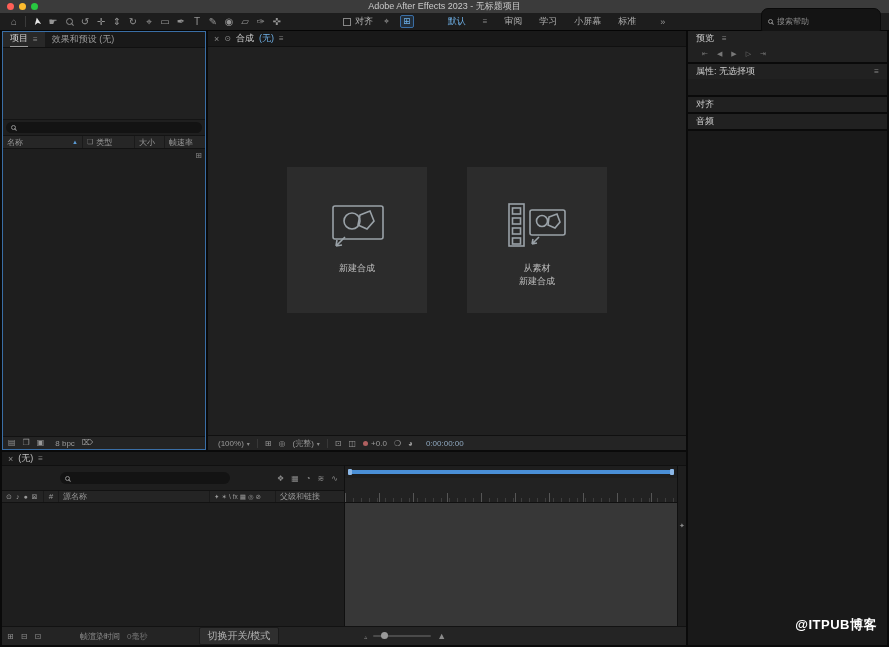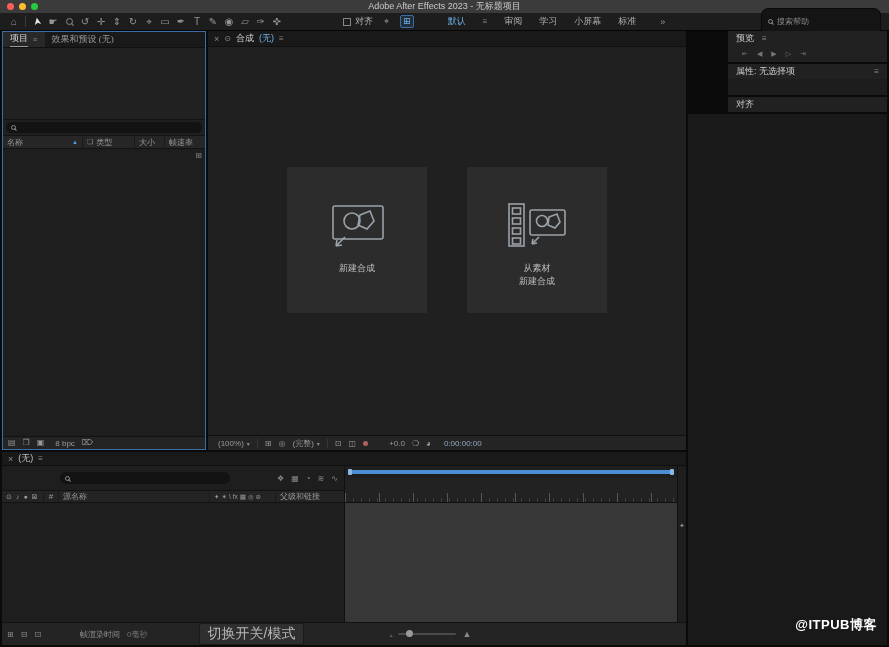"项目" .ptab { font-family: Liberation Serif, serif -> none }
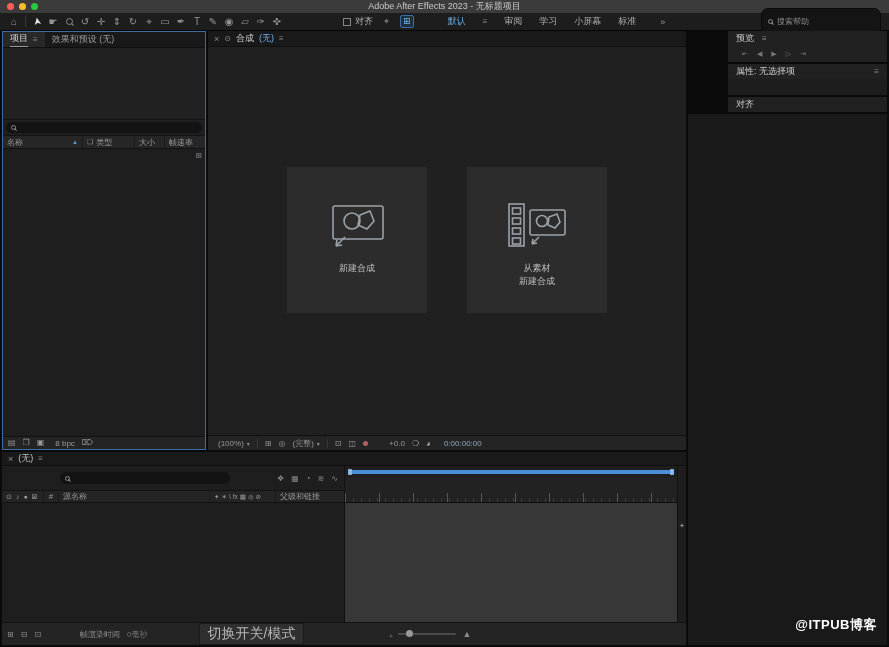"预览" .rp-section { margin-left: 40px -> none }
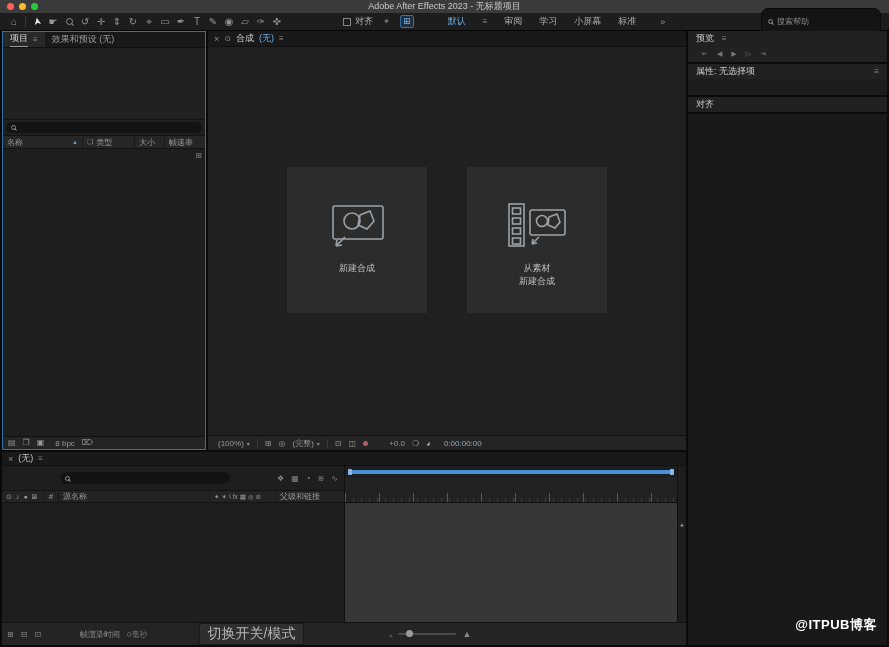"音频" div.rp-section { html: none -> <div> <div> <span>音频</span> </div> </div> }
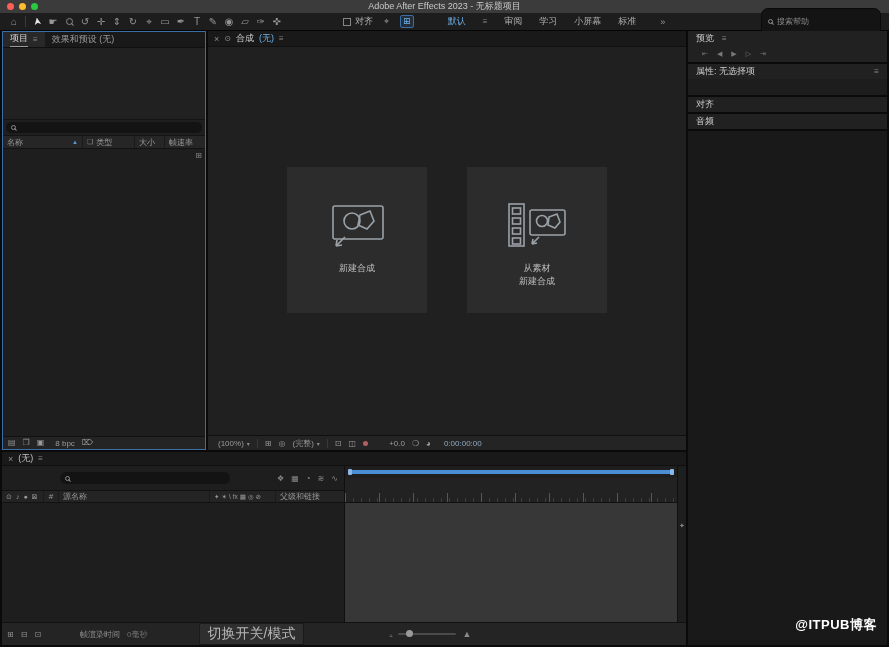"+0.0" .exposure { gap: 21px -> 3px }
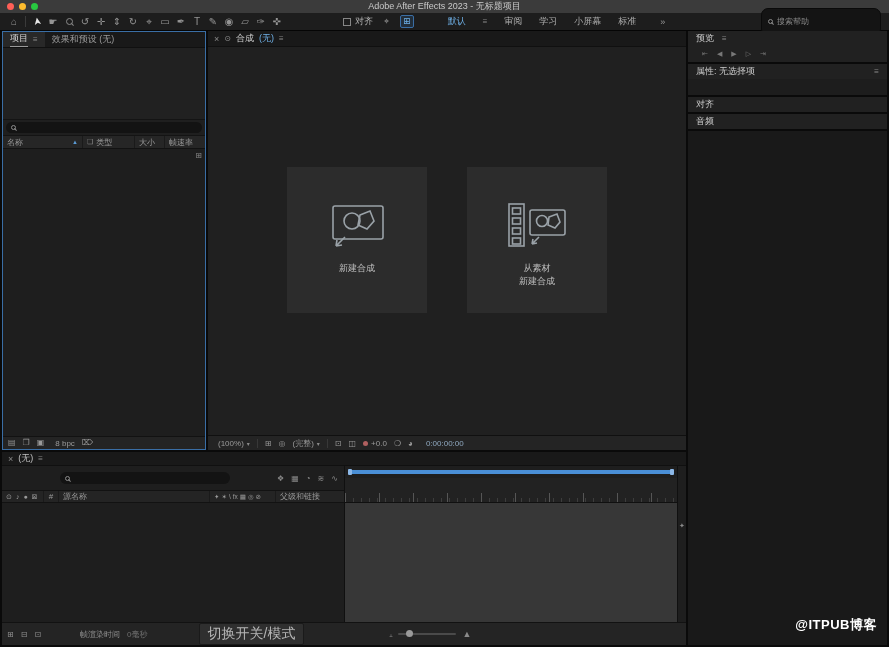"切换开关/模式" .modes-btn { font-size: 14px -> 10px }
